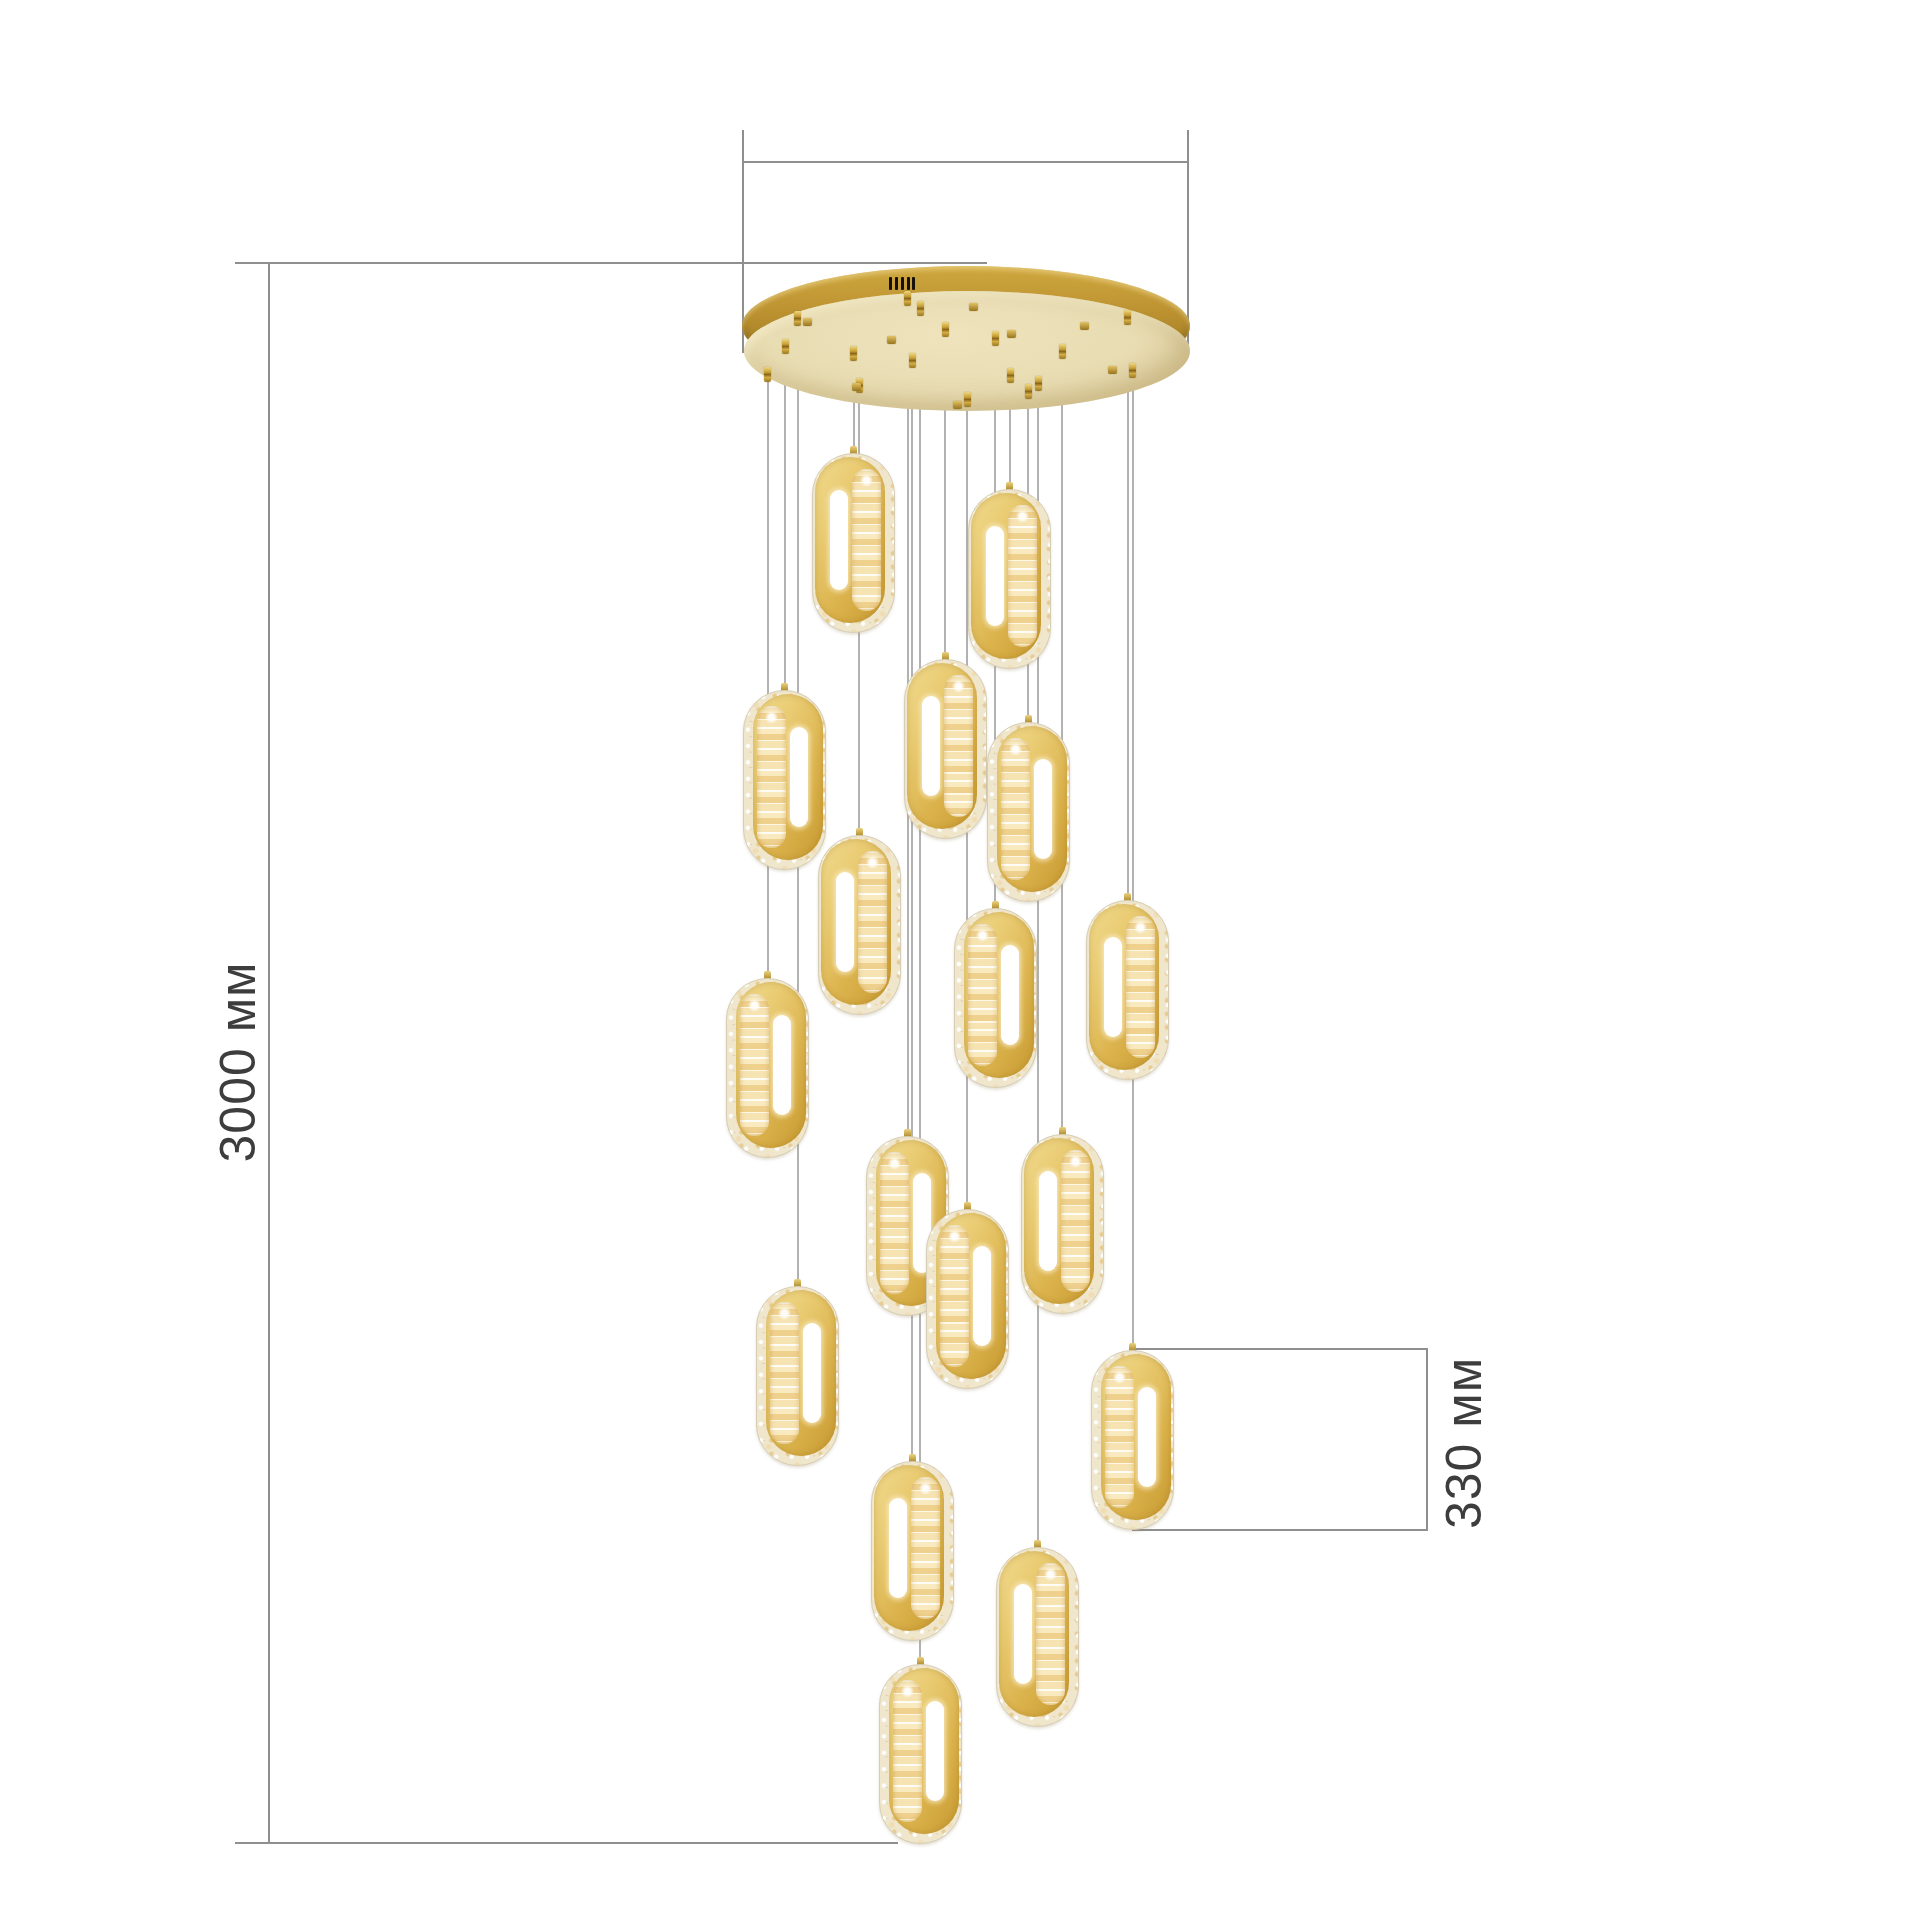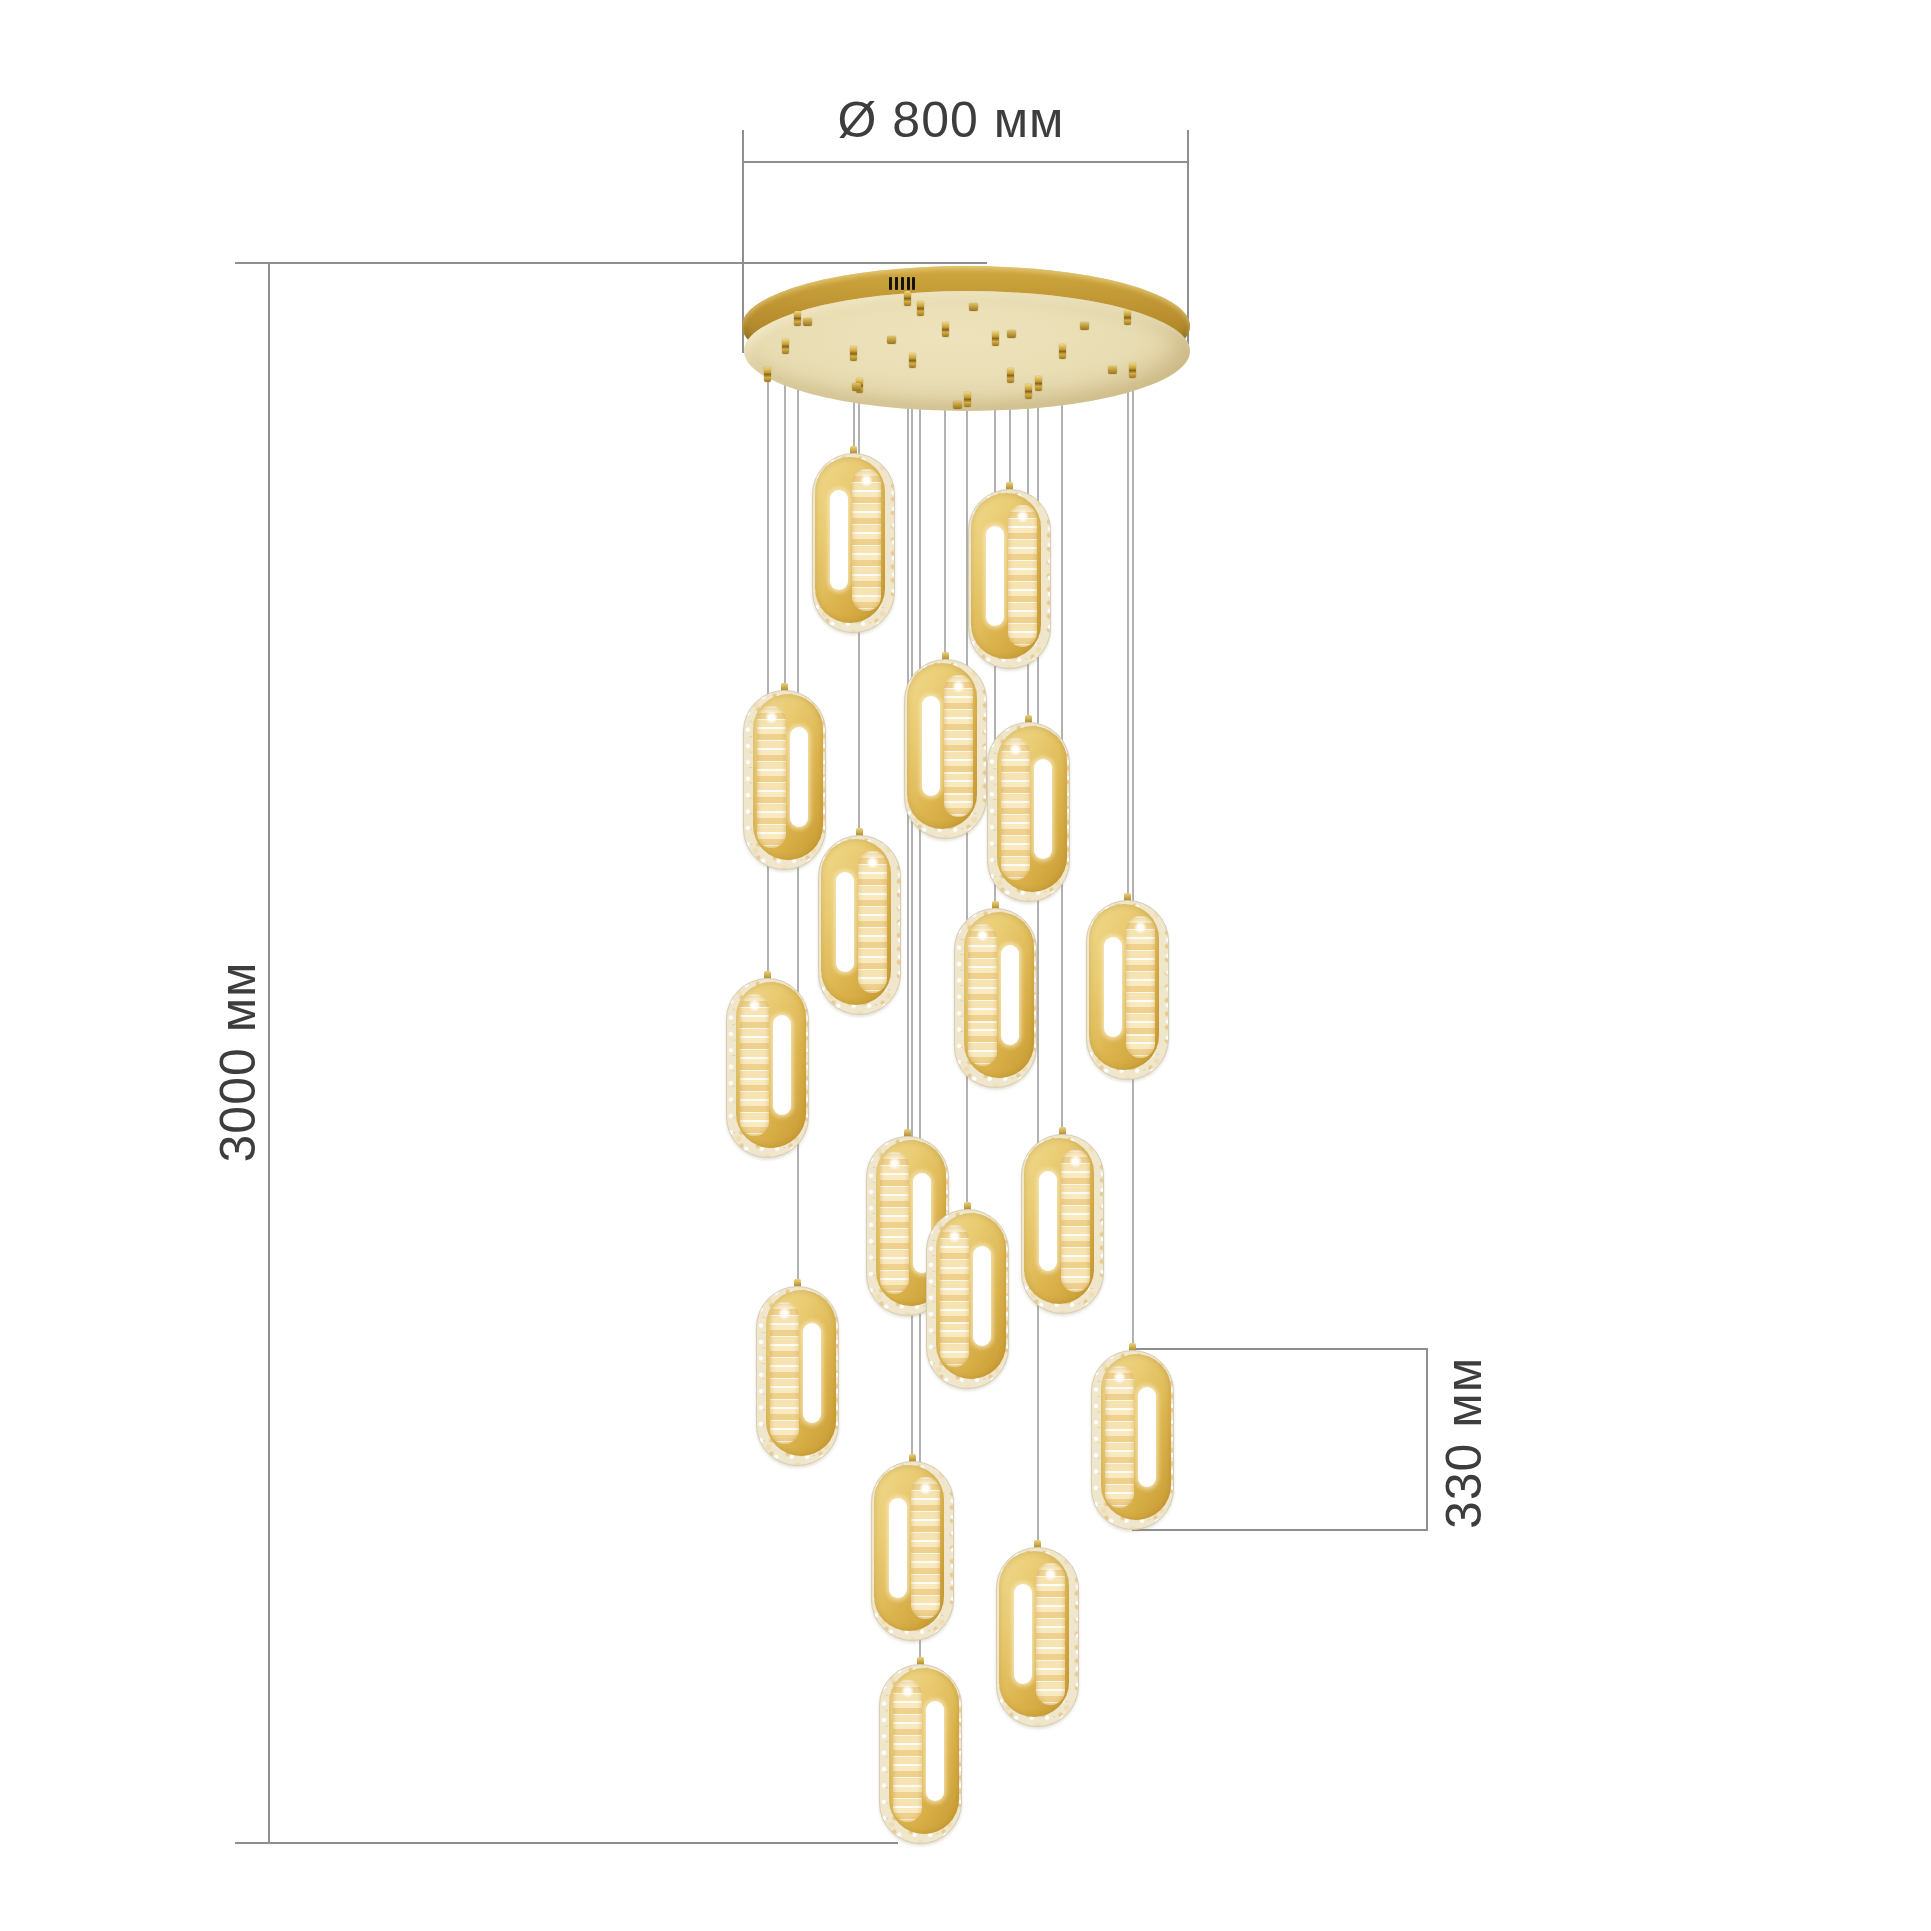"Ø 800 мм" div.dim-label { html: <div>Ø 800 мм</div> -> none }
